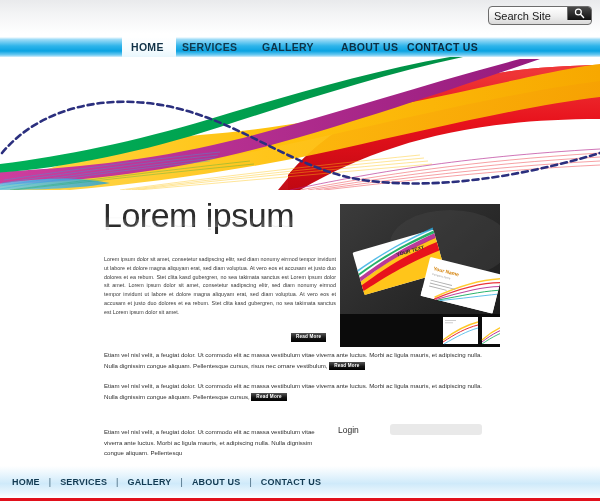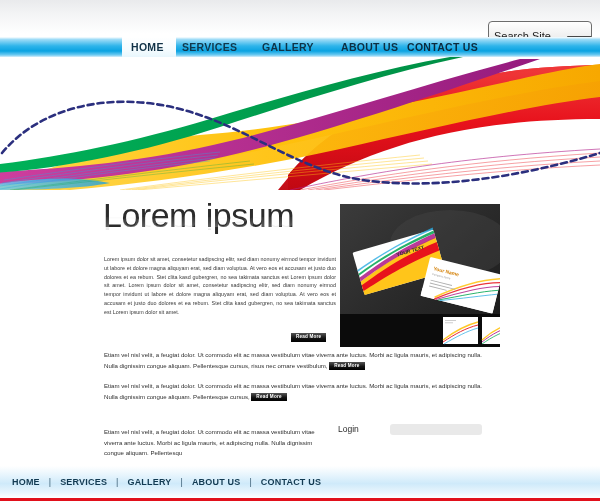"Search Site" .search-wrap { align-items: flex-end -> flex-start; height: 29px -> 19px; top: 21px -> 6px }
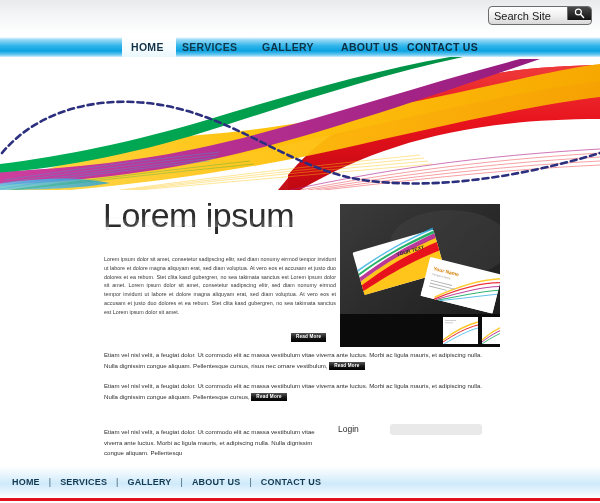"Login" .loginrow { align-items: none -> center }
